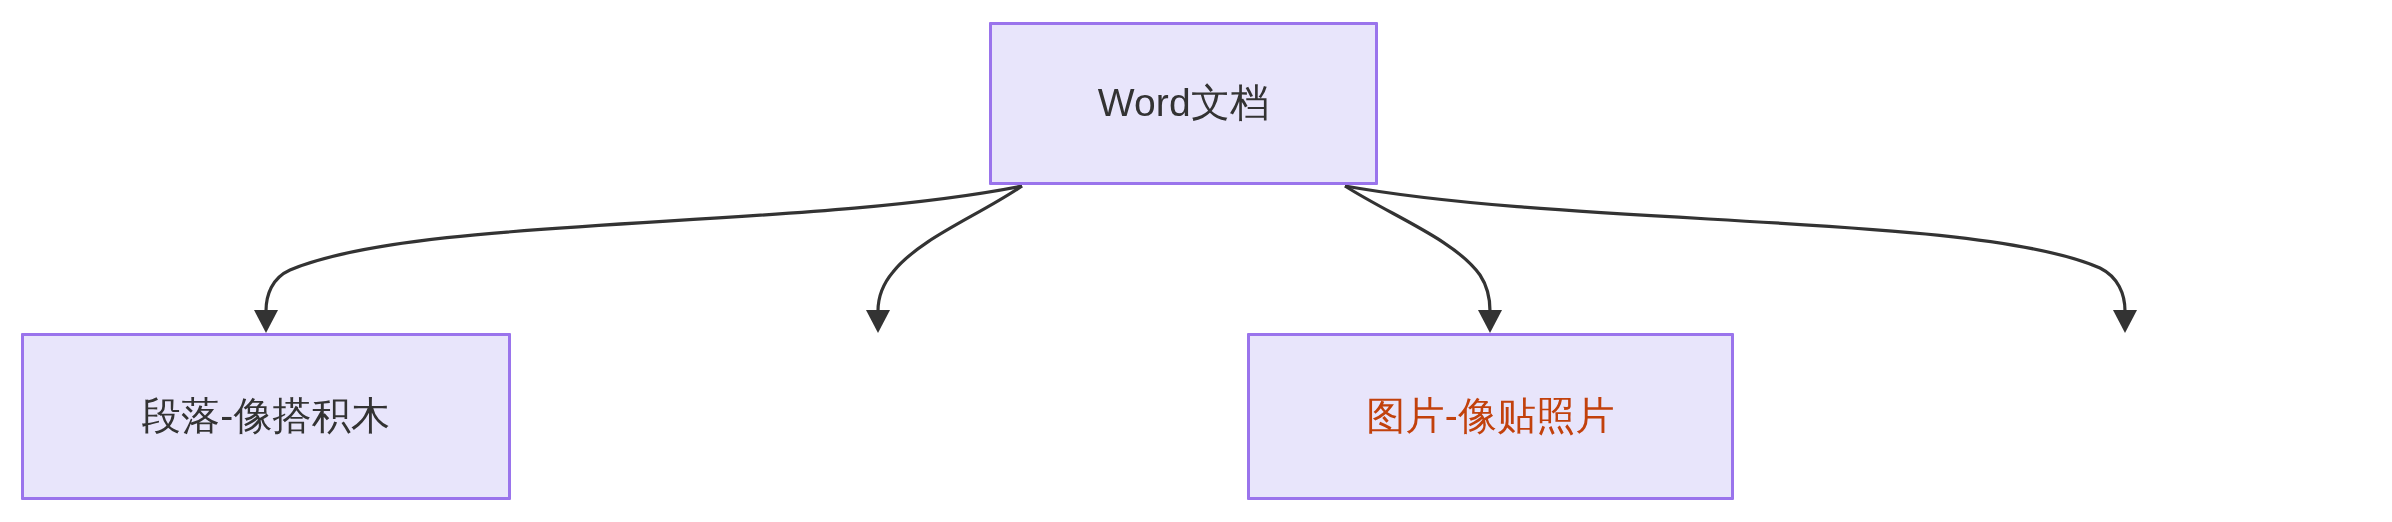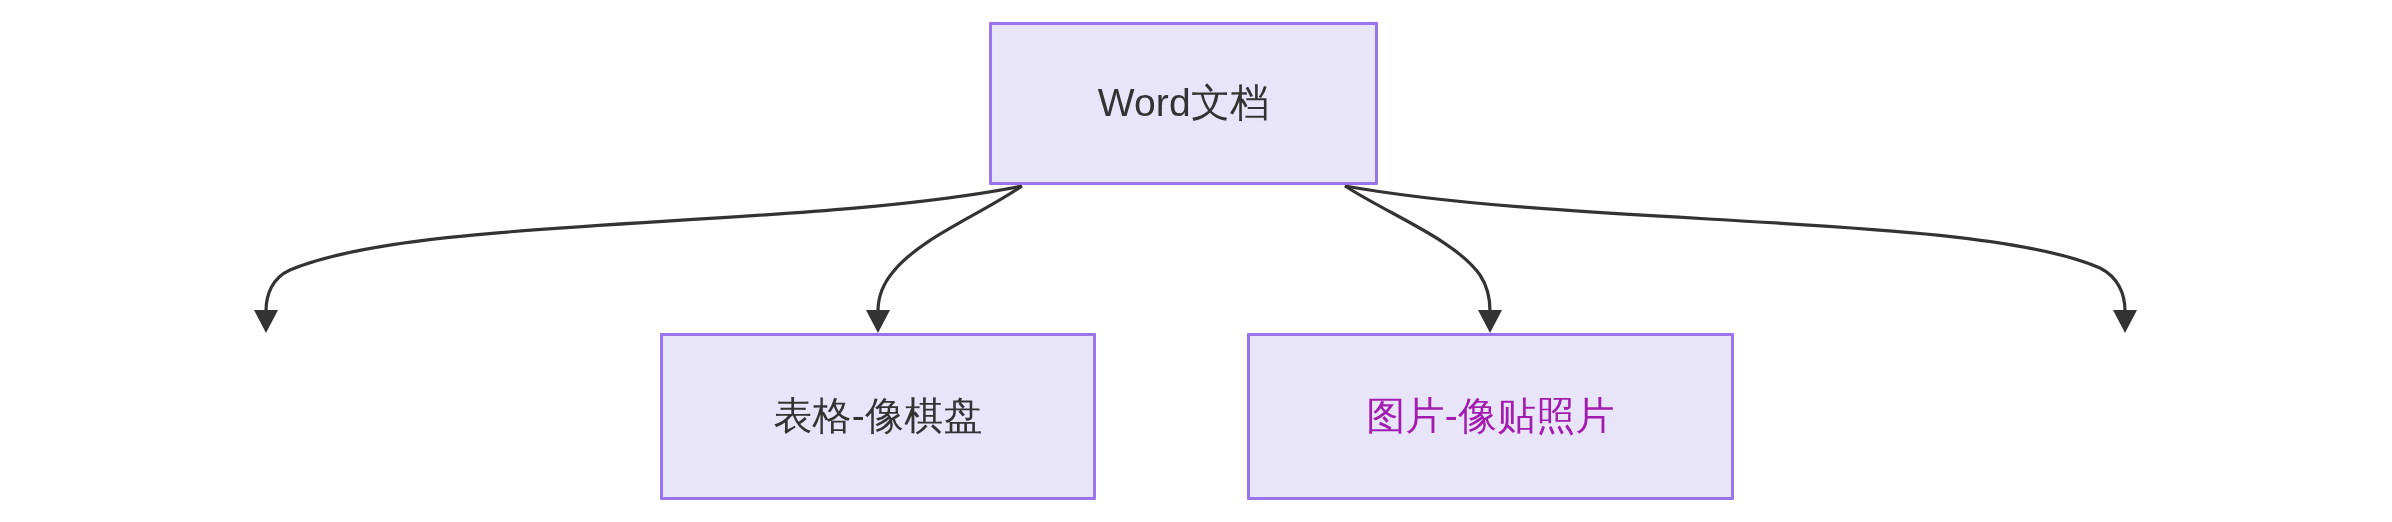"段落-像搭积木" div.node { html: none -> <div> <span>段落-像搭积木</span> </div> }
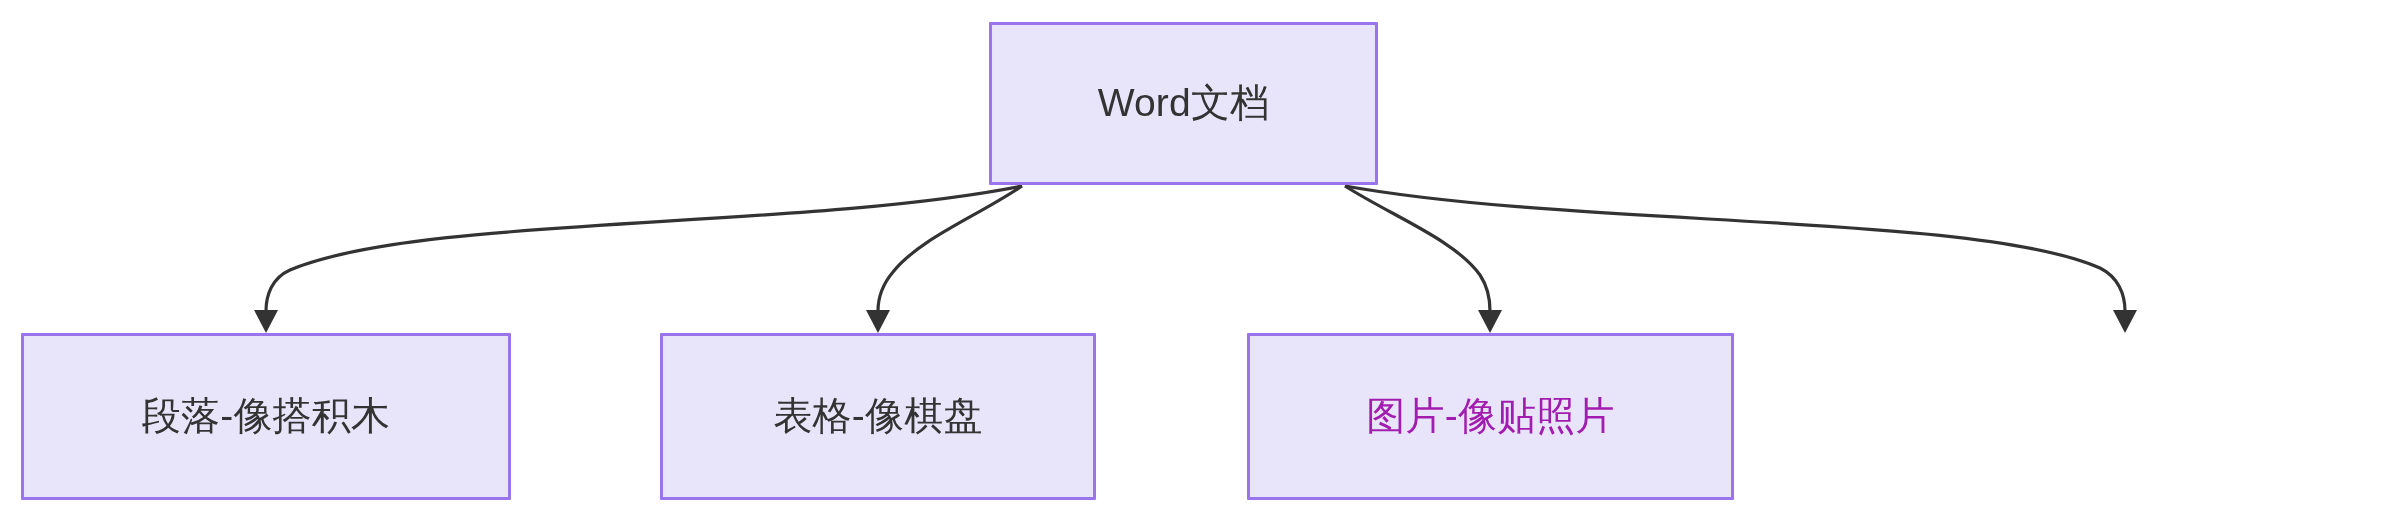"表格-像棋盘" div.node { html: <div> <span>表格-像棋盘</span> </div> -> none }
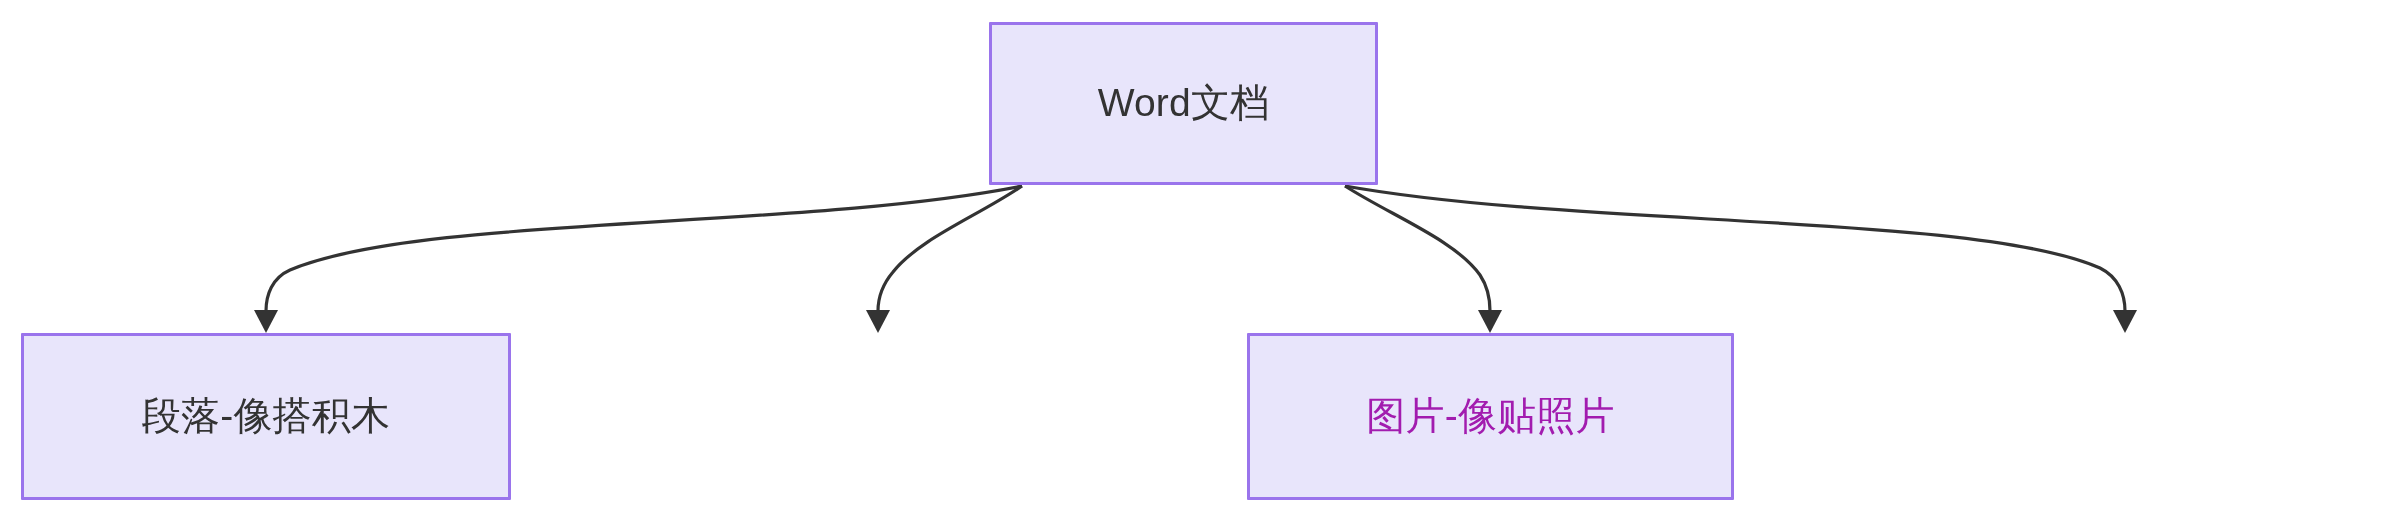"图片-像贴照片" span.node-label { color: #a21caf -> #c2410c }
